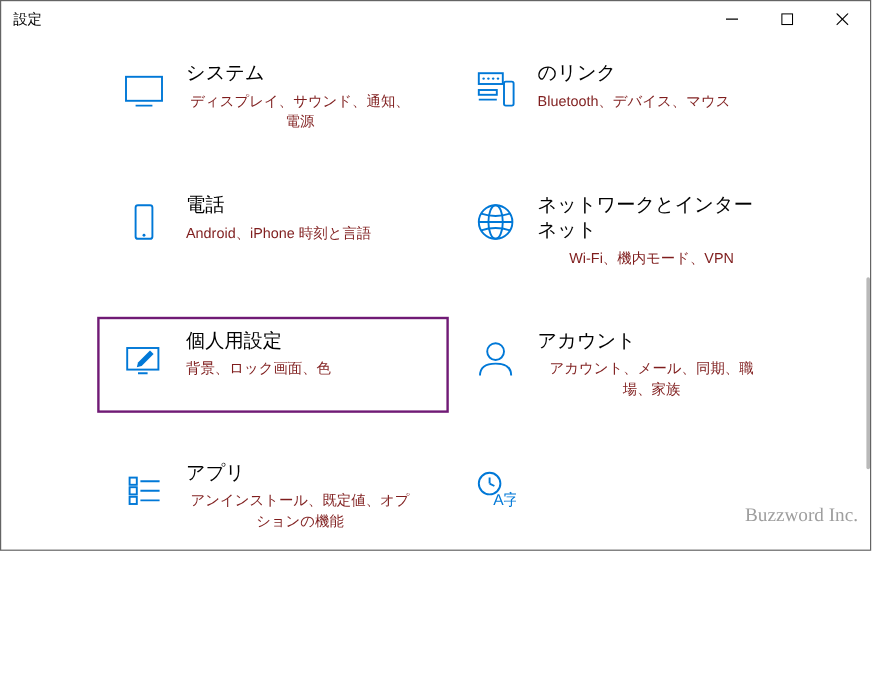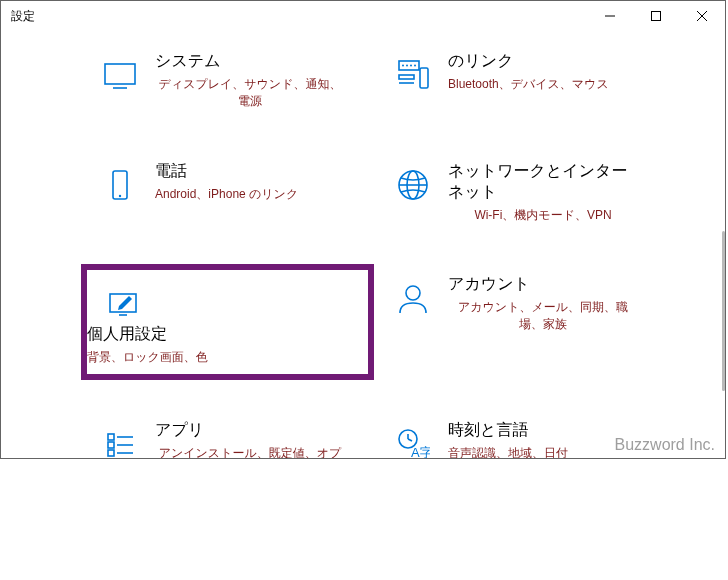"Android、iPhone のリンク" span.tile-sub { text: のリンク -> 時刻と言語 }
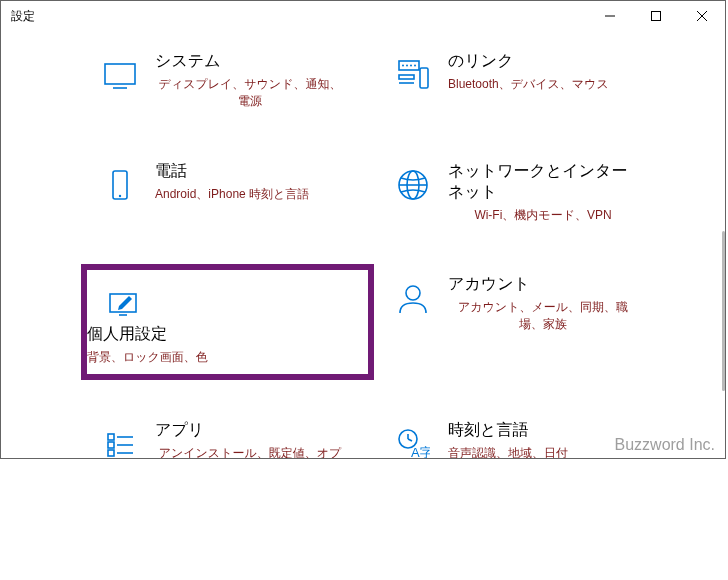"個人用設定" .tile.highlighted { border: 6px solid #701a75 -> 2px solid #701a75; flex-direction: column -> none }
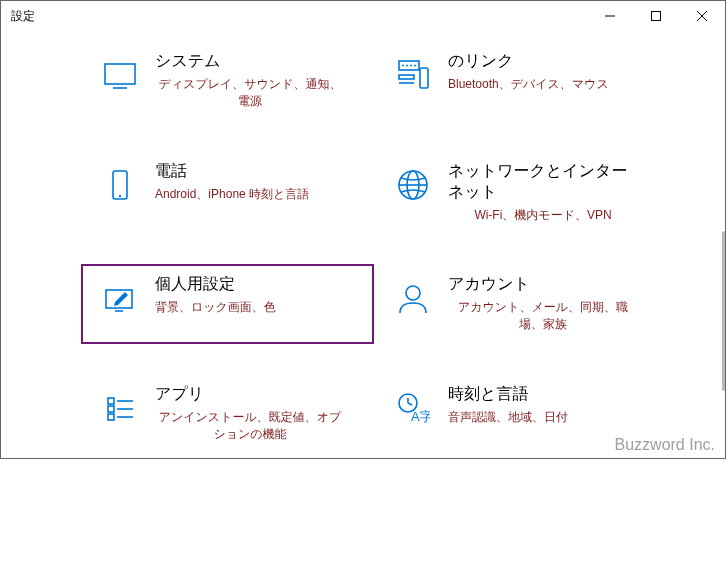"時刻と言語" div.tile-text { html: <div> <span>時刻と言語</span> <span>音声認識、地域、日付</span> </div> -> none }
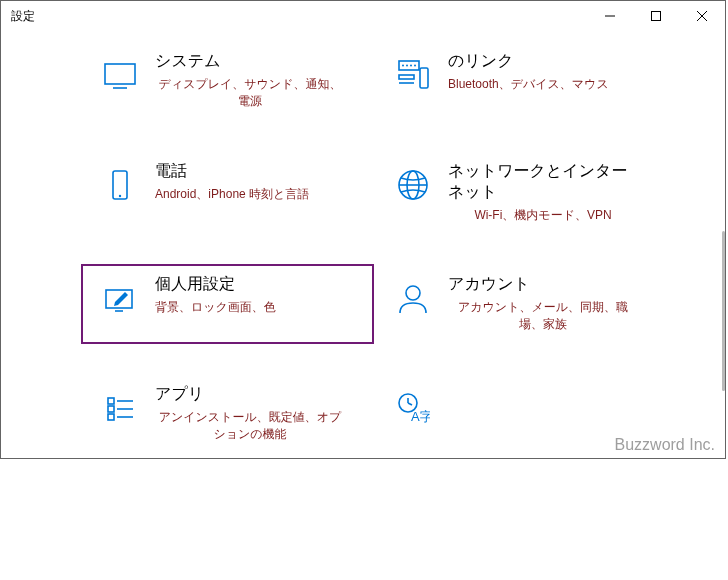"Buzzword Inc." .watermark { bottom: 4px -> 19px; font-family: Liberation Sans, sans-serif -> Liberation Serif, serif }
